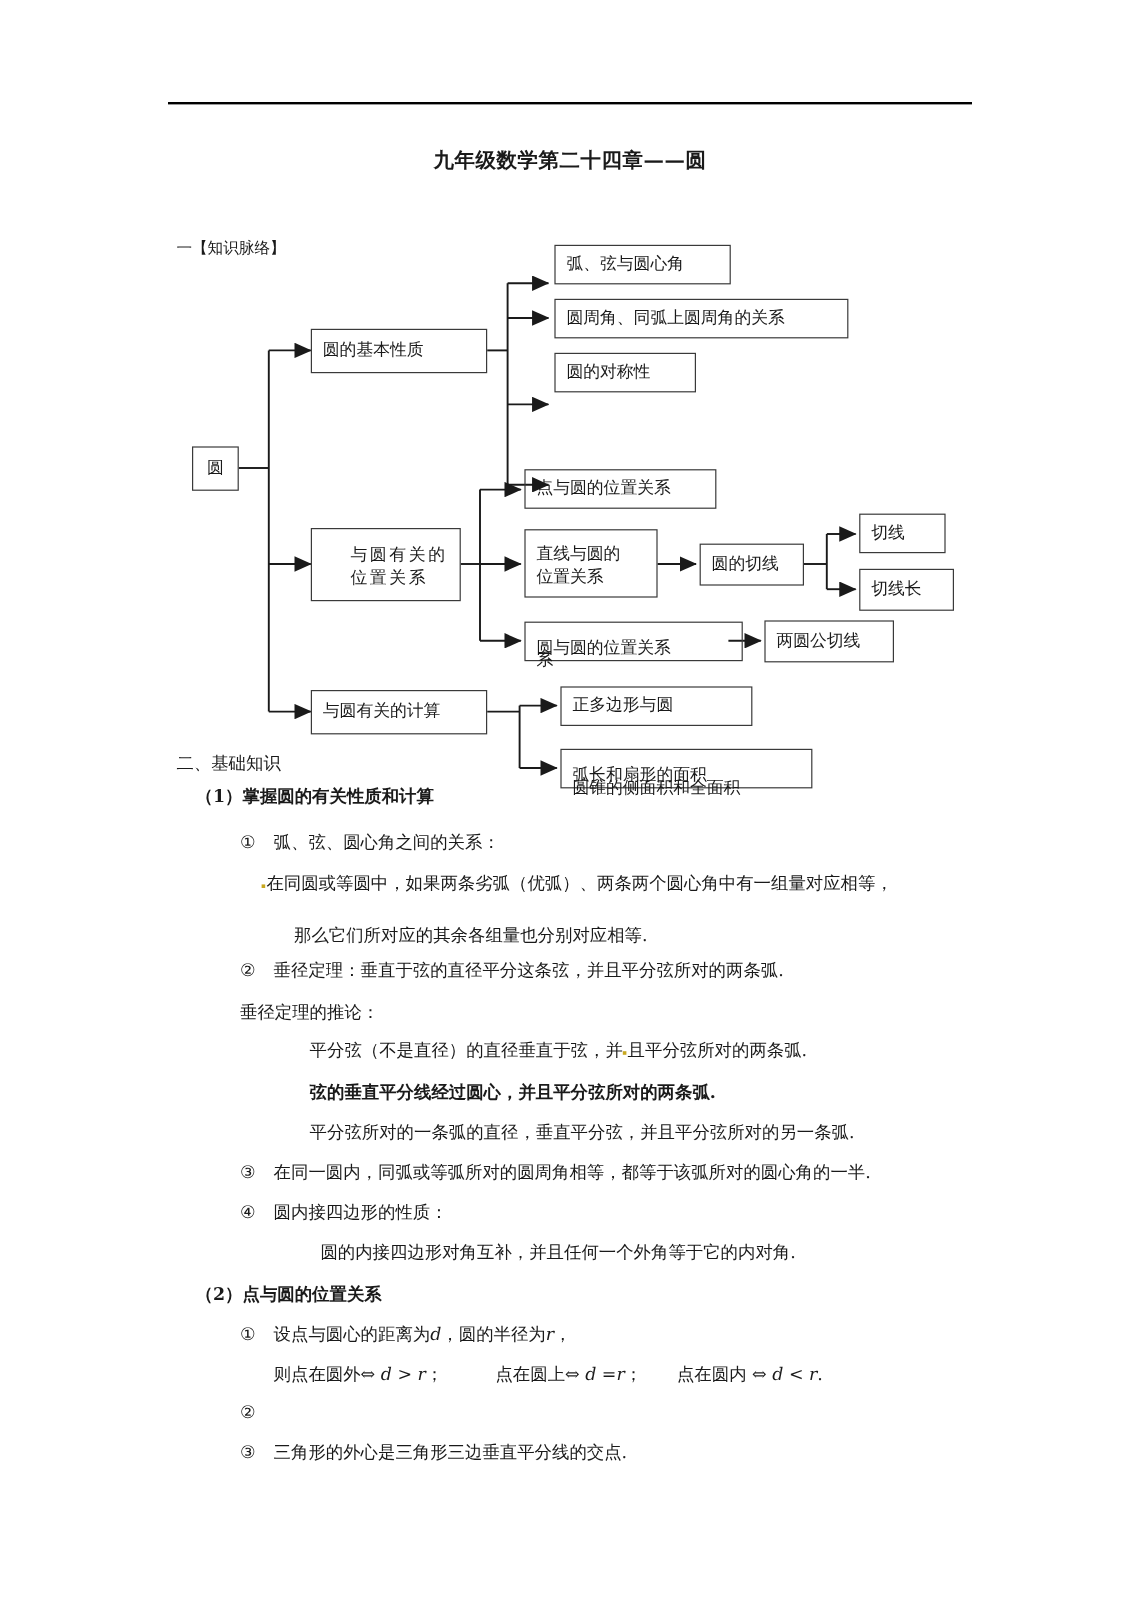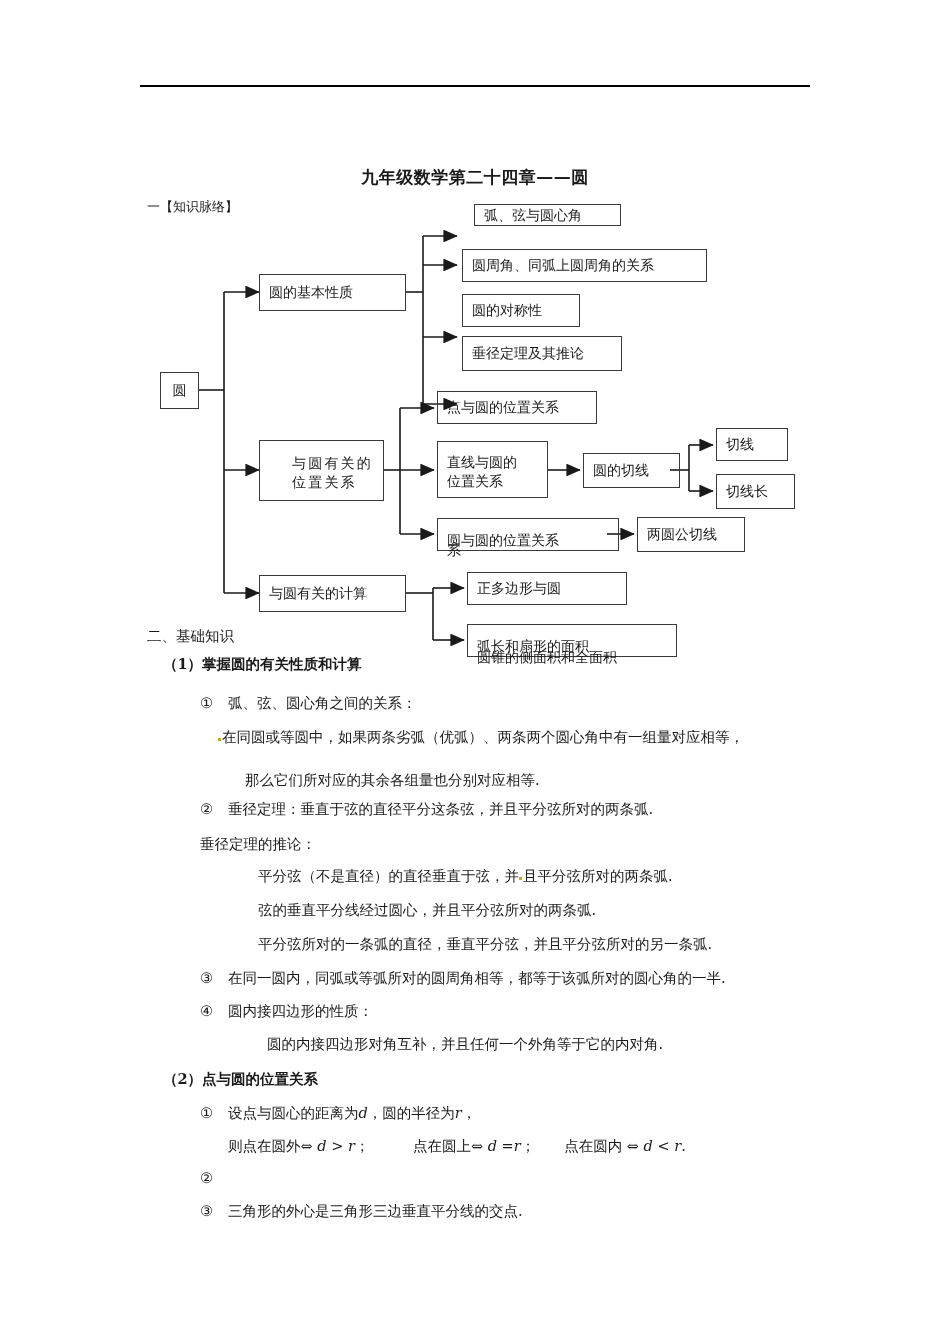"九年级数学第二十四章——圆" .doc-title { margin-top: 44px -> none }
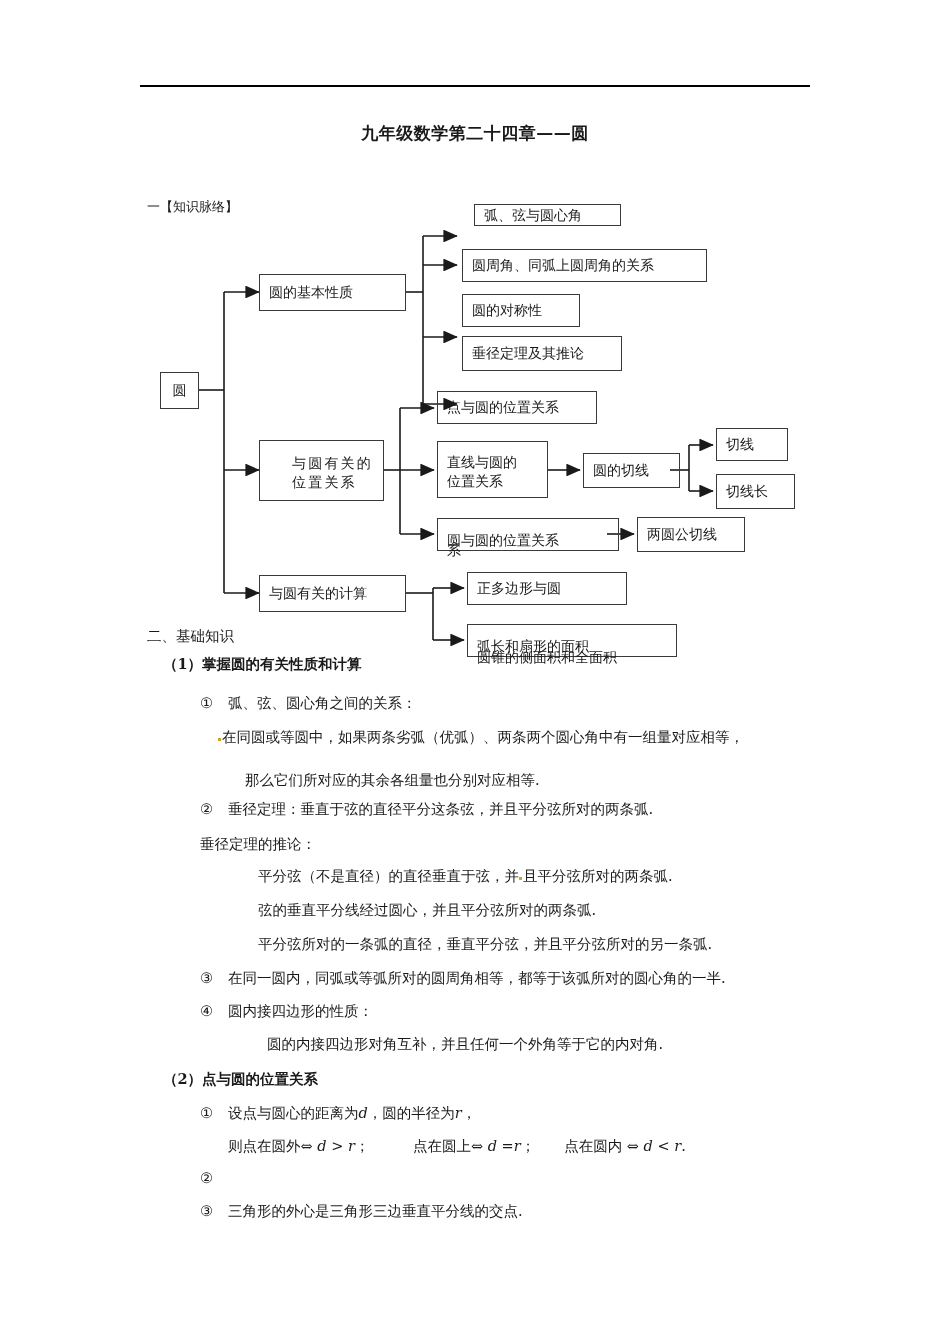"弧、弦与圆心角" div.dbox { height: 22px -> 33px; left: 474px -> 462px }
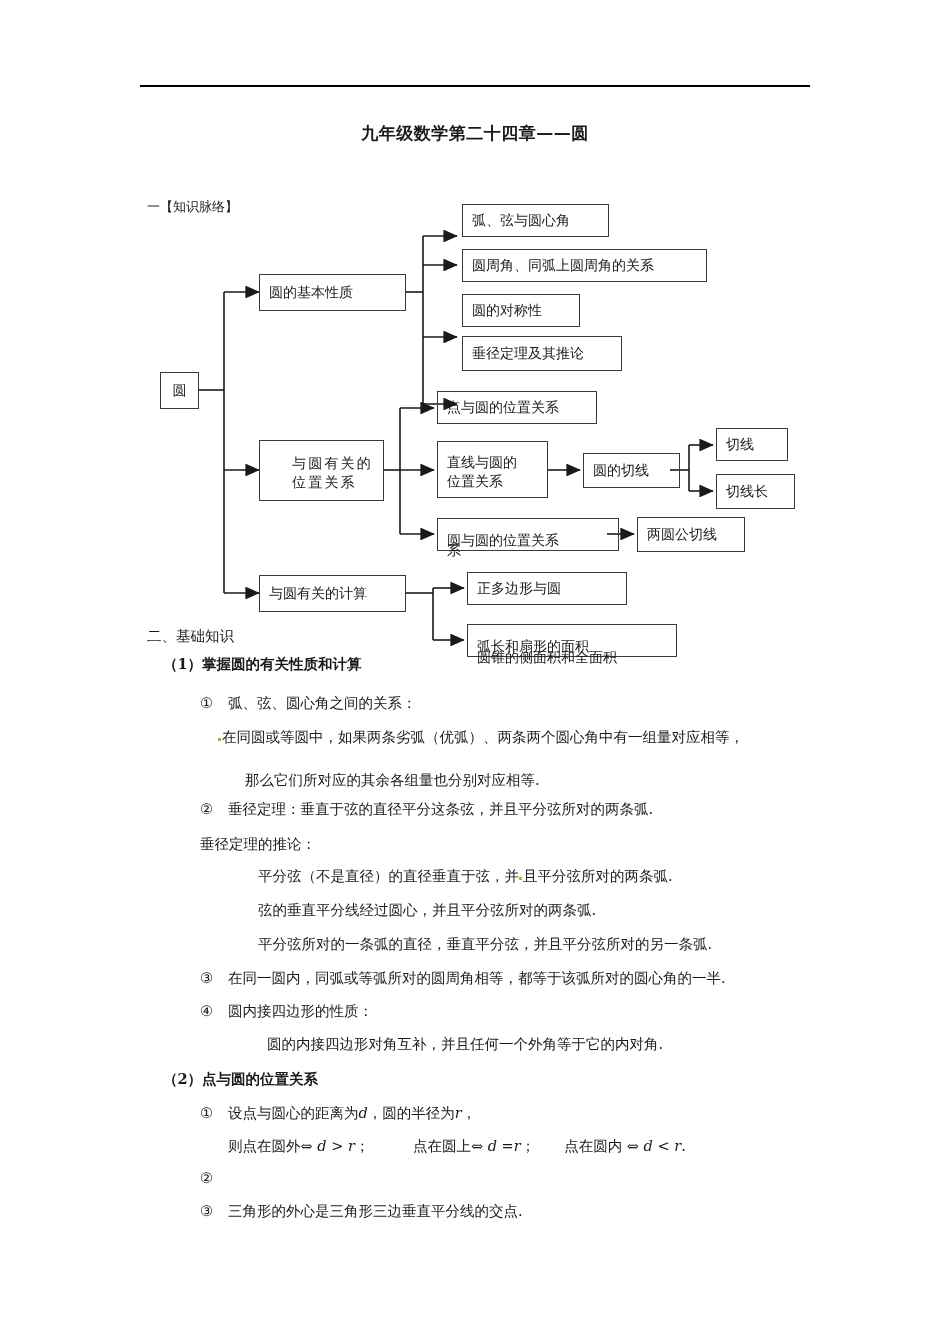"垂径定理及其推论" div.dbox { html: <div>垂径定理及其推论</div> -> none }
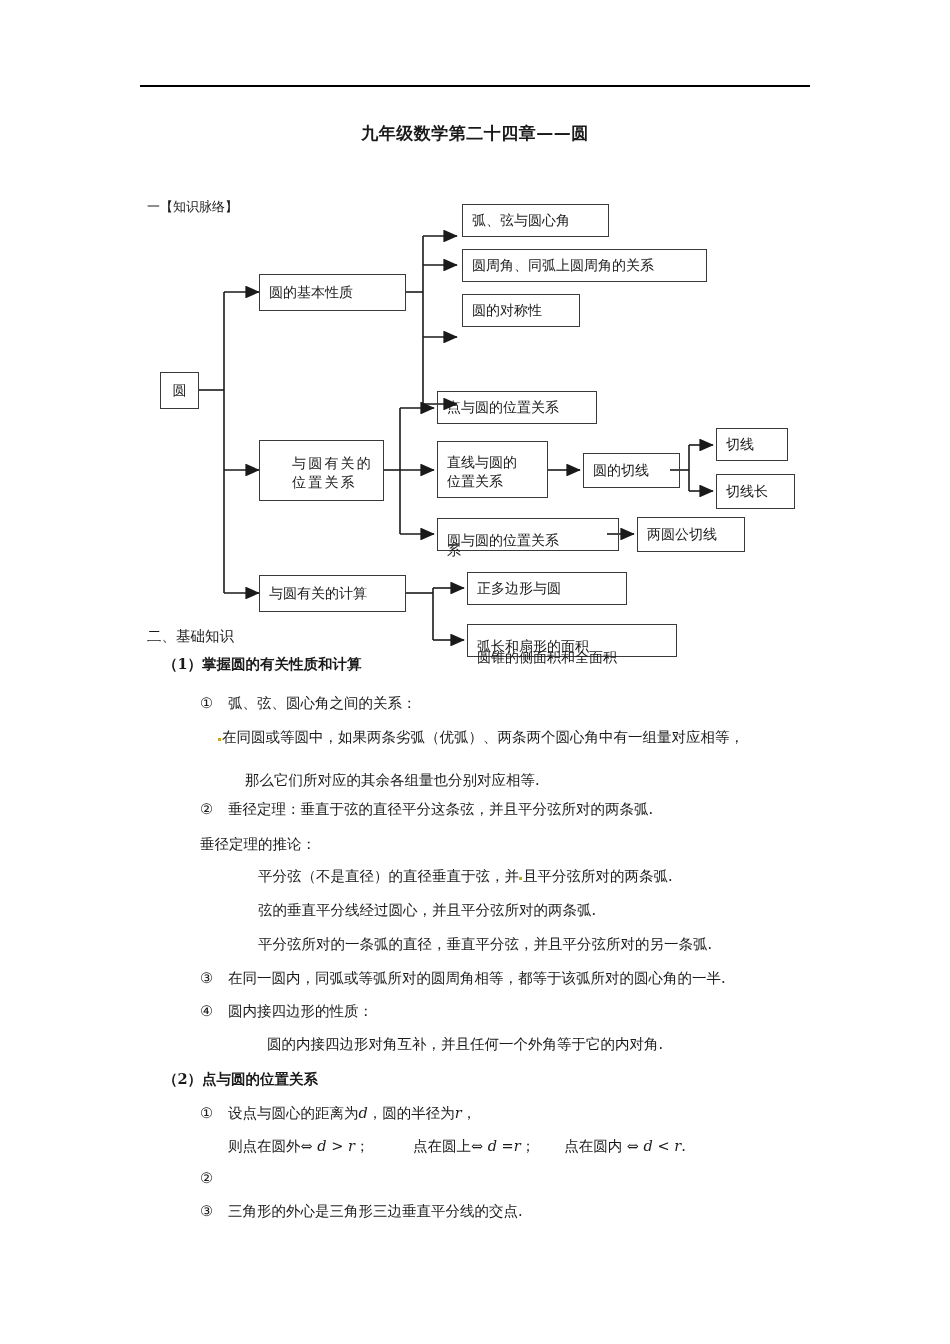"圆的切线" div.dbox { width: 97px -> 87px }
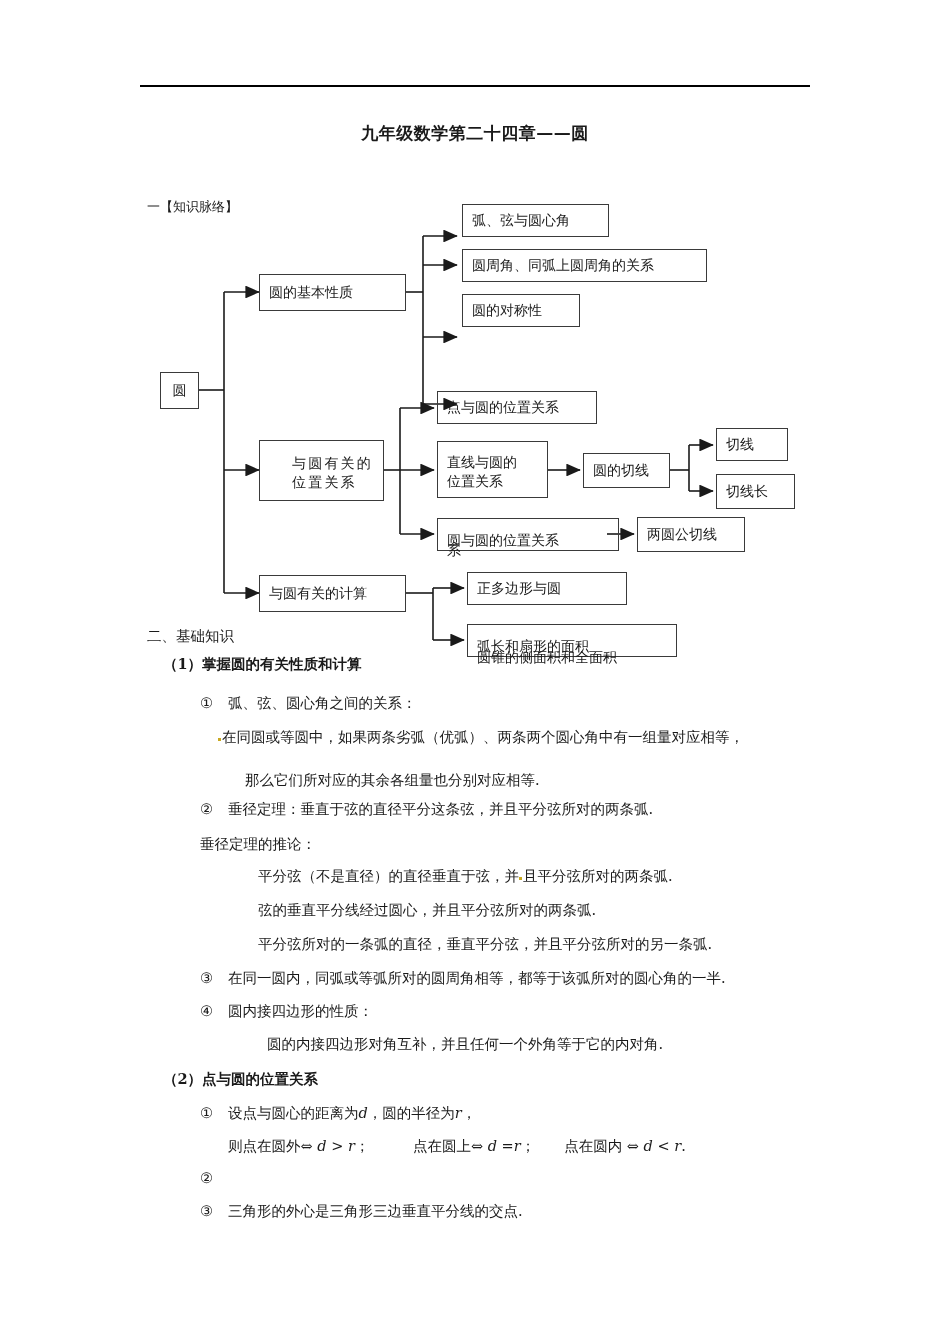"弦的垂直平分线经过圆心，并且平分弦所对的两条弧." div.btxt { font-weight: none -> bold }
